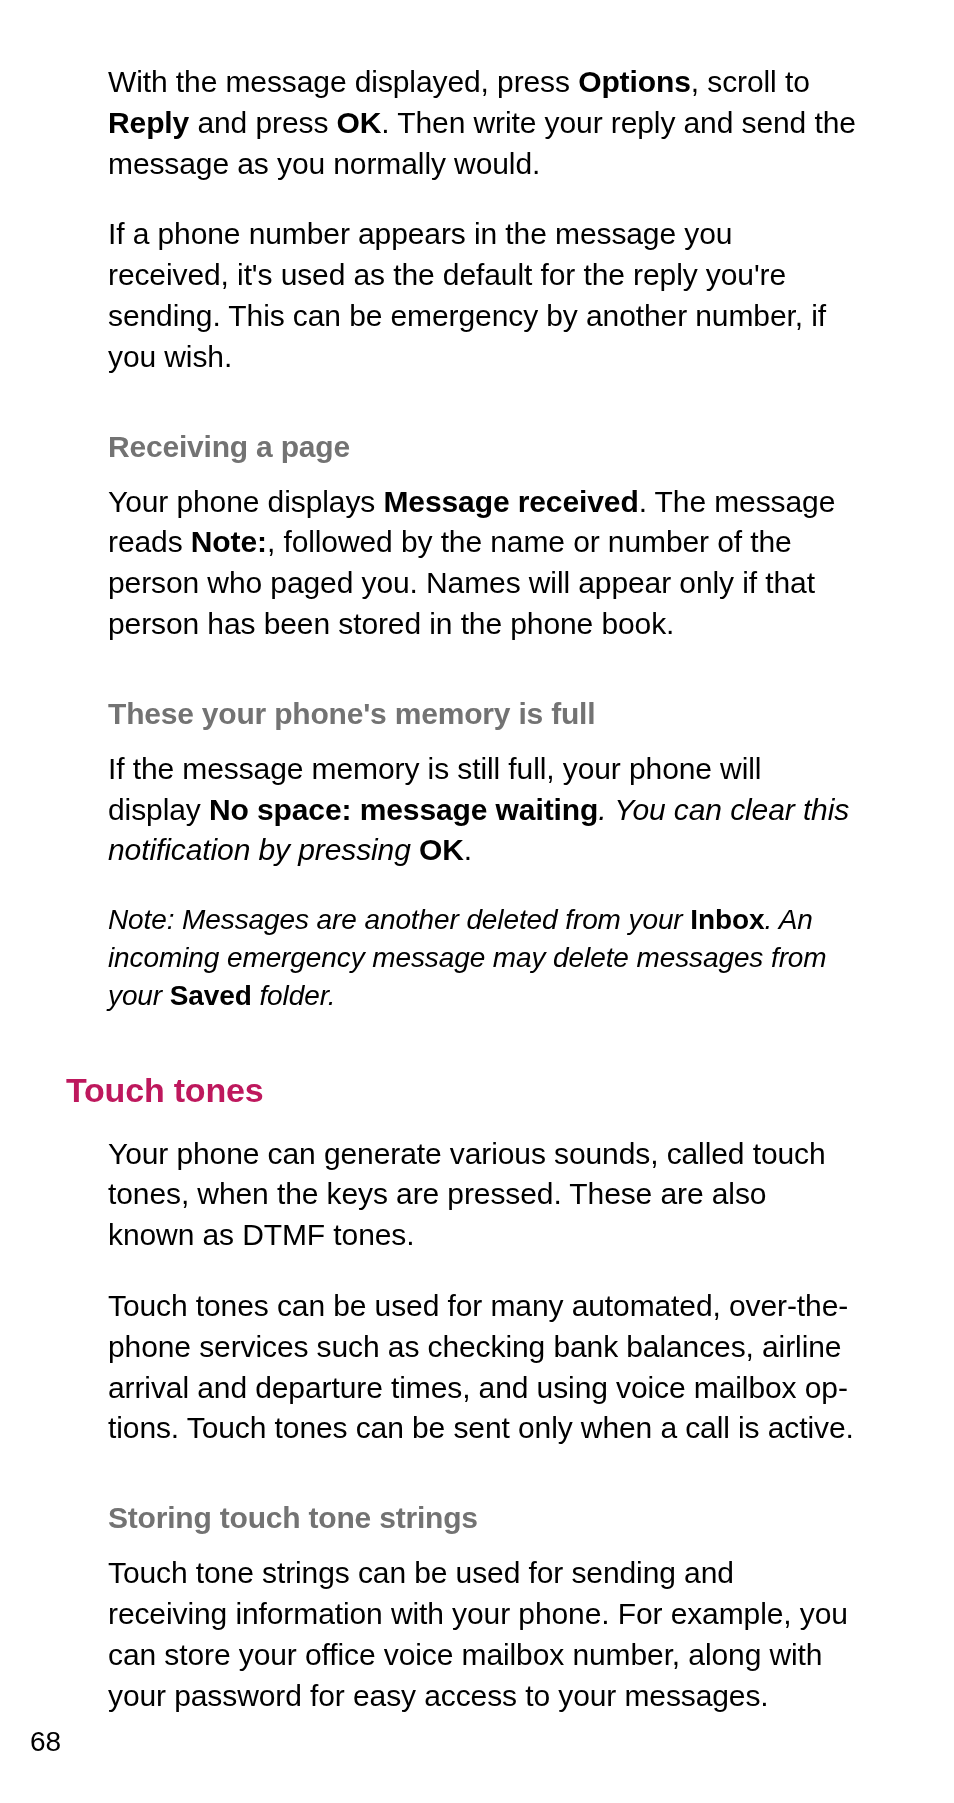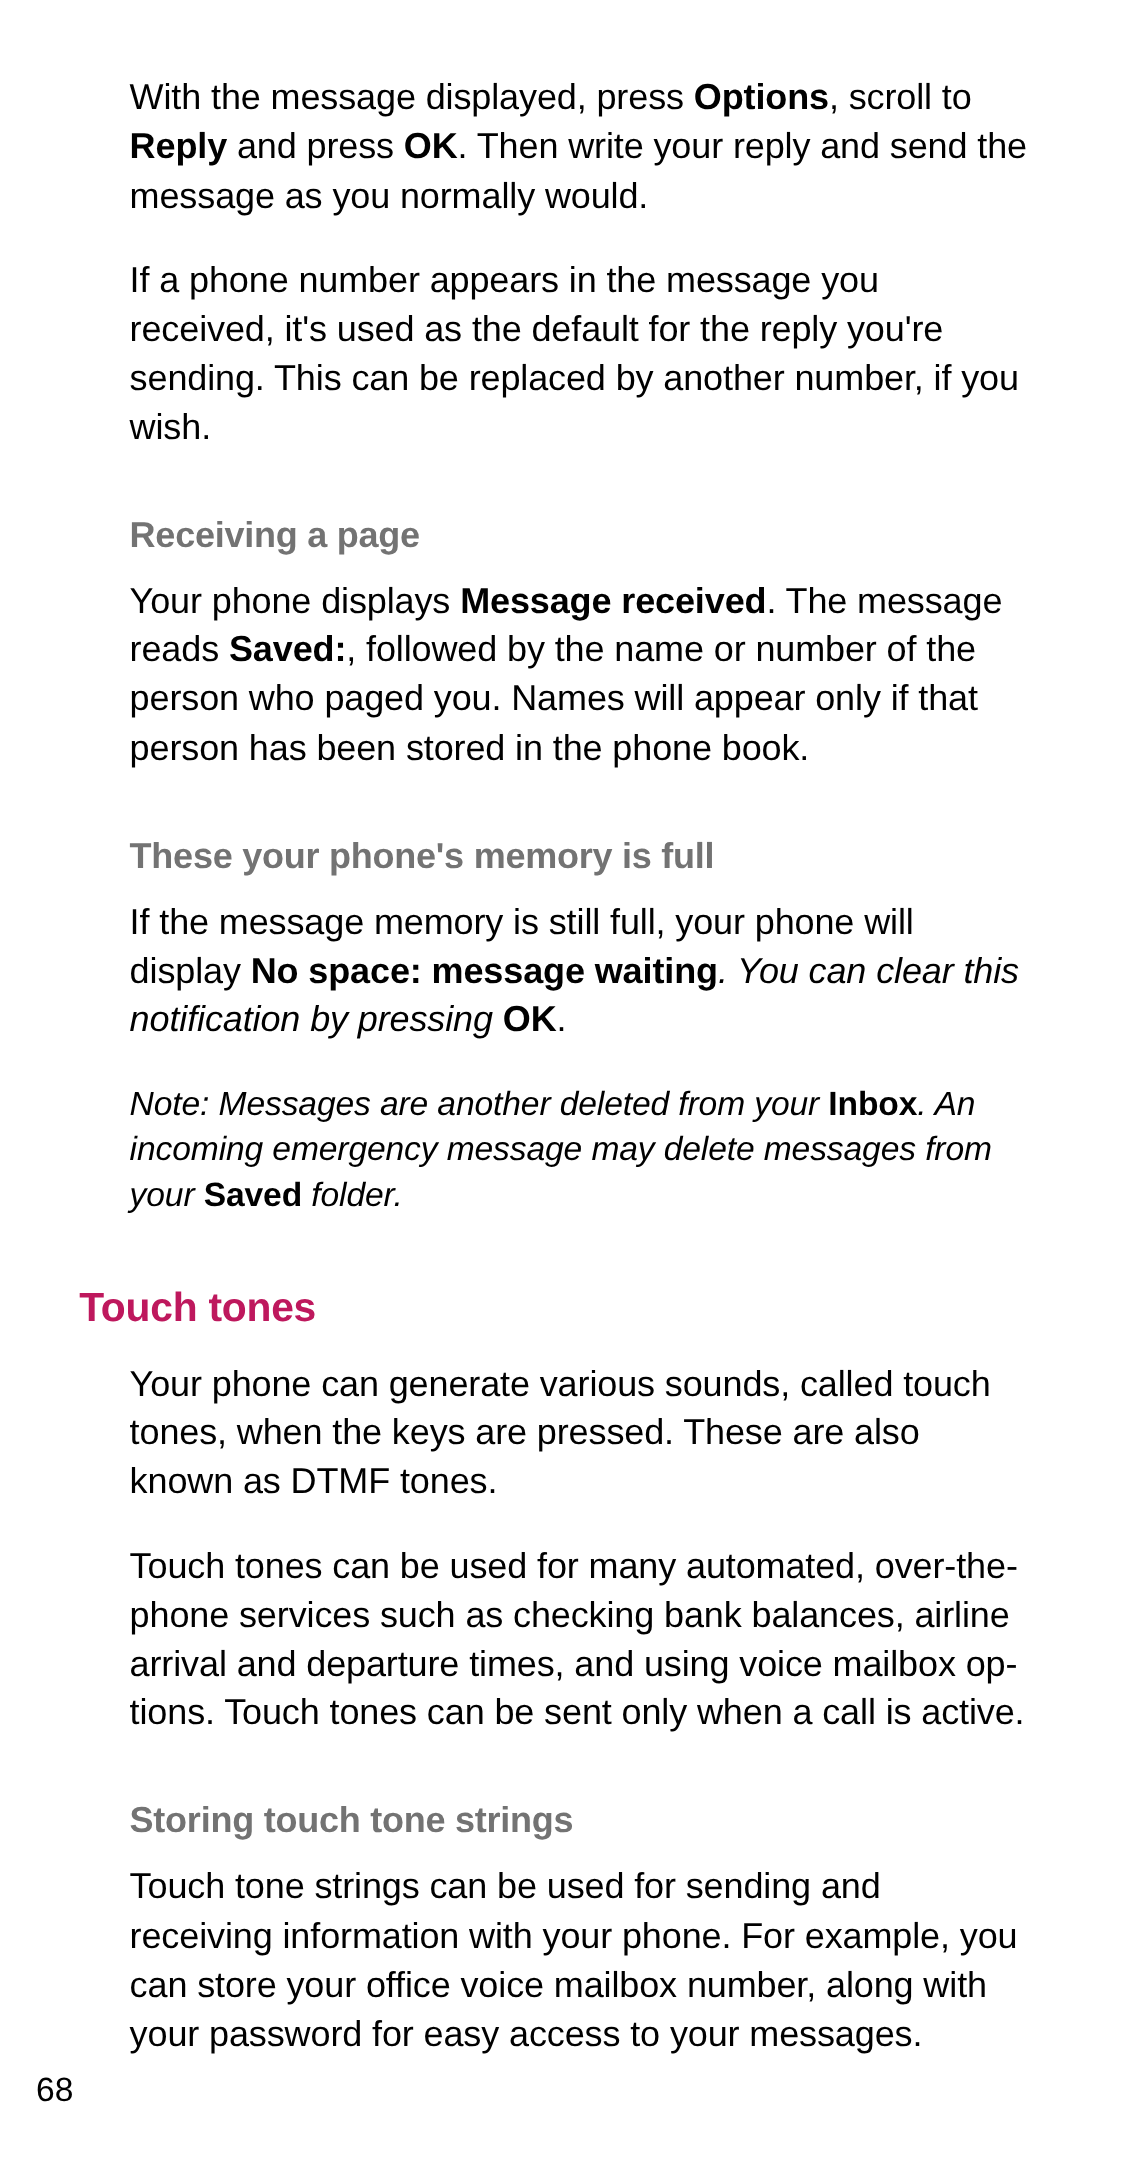"If a phone number appears" p { text: replaced -> emergency }
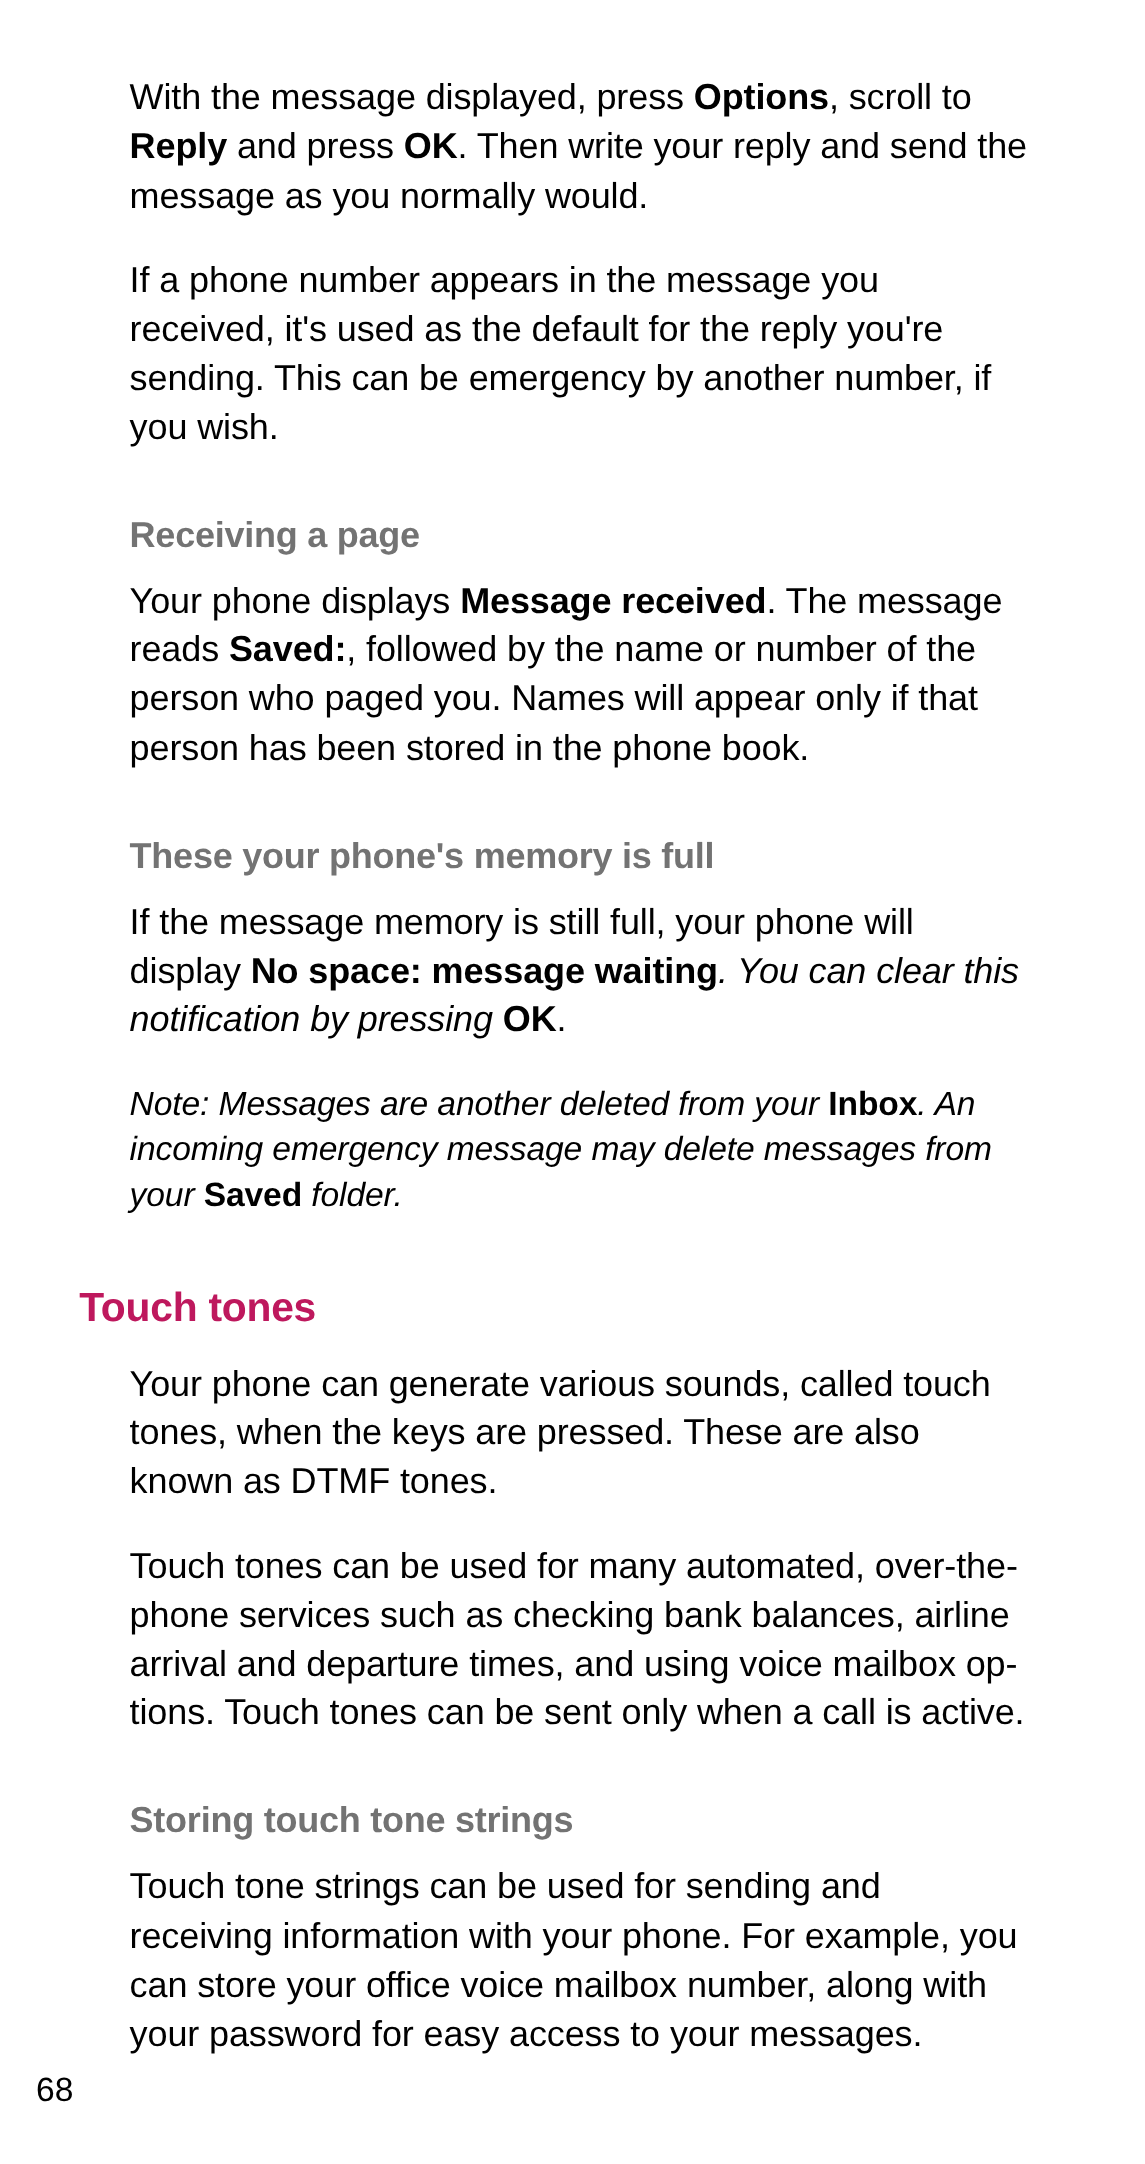"Saved:" span.b { text: Saved -> Note }
